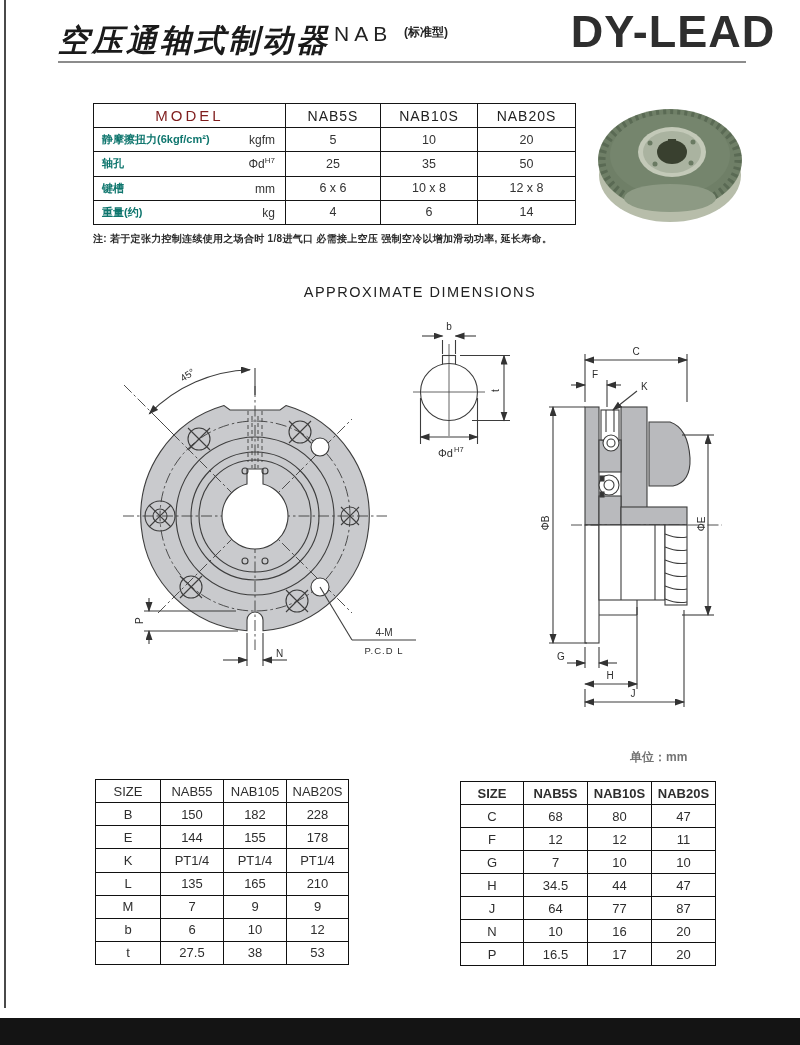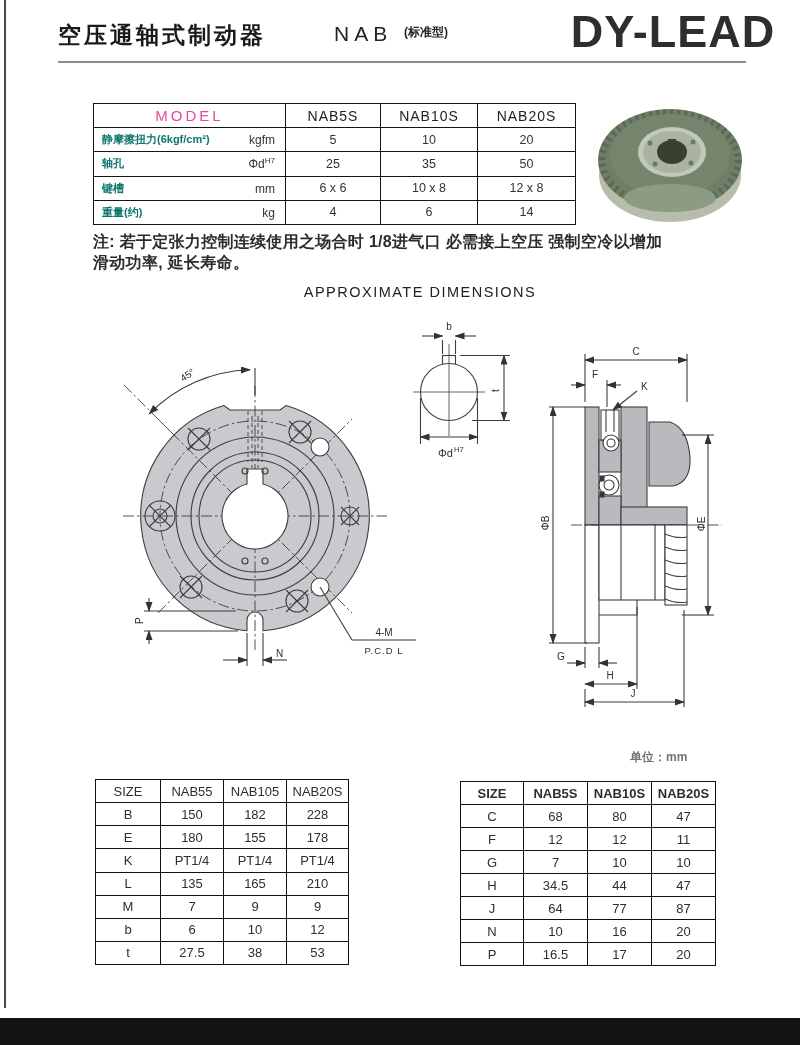"空压通轴式制动器" .title { font-size: 23px -> 31px; font-style: none -> italic }
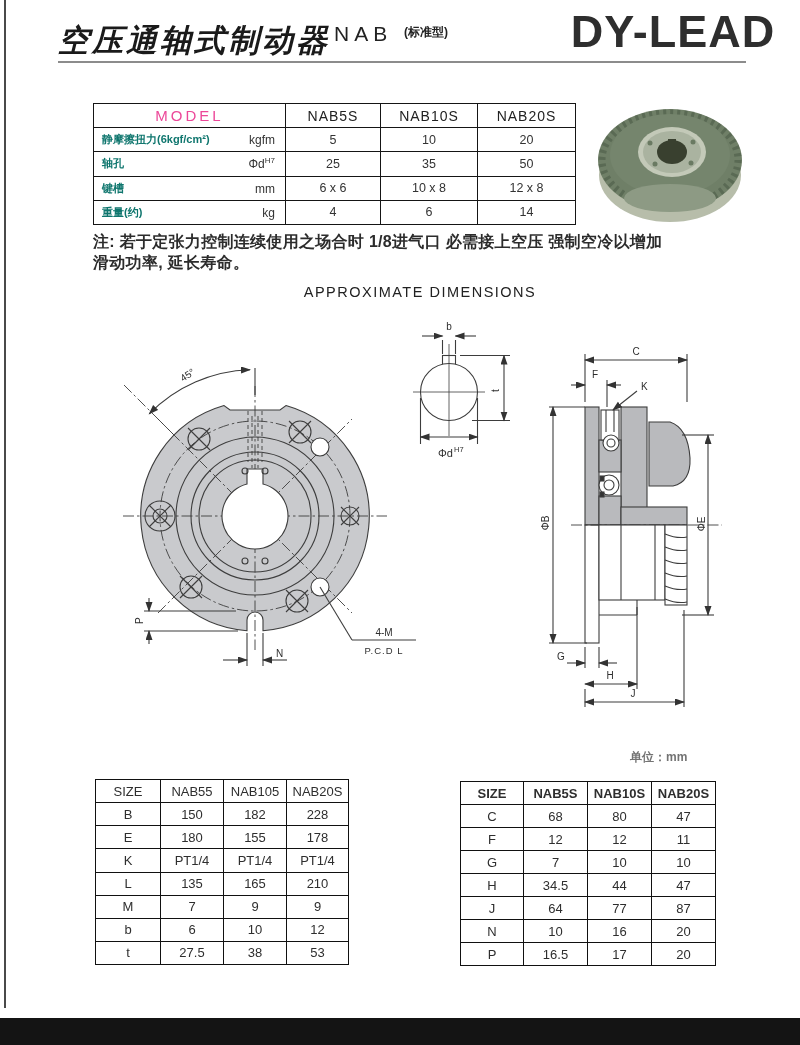"MODEL" .spec .hd { color: #ec4899 -> #7f1d1d }
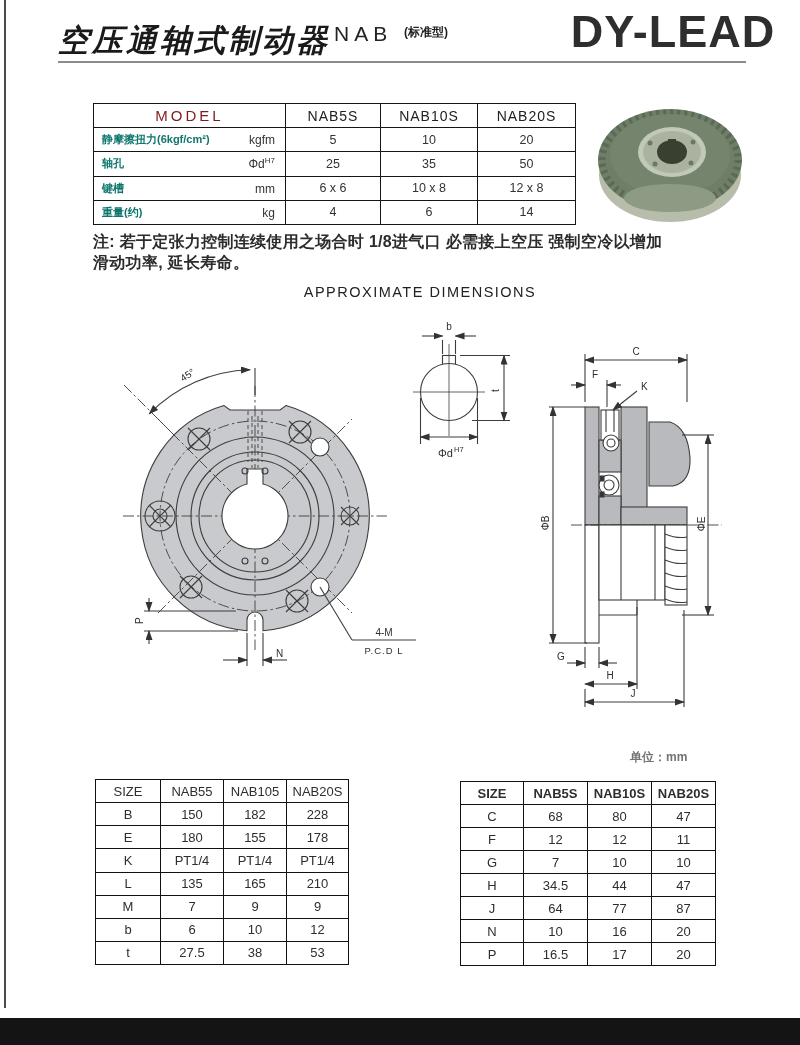"注: 若于定张力控制连续使用之场合时 1/8进气口 必需接上空压" .note { font-size: 16px -> 10px }
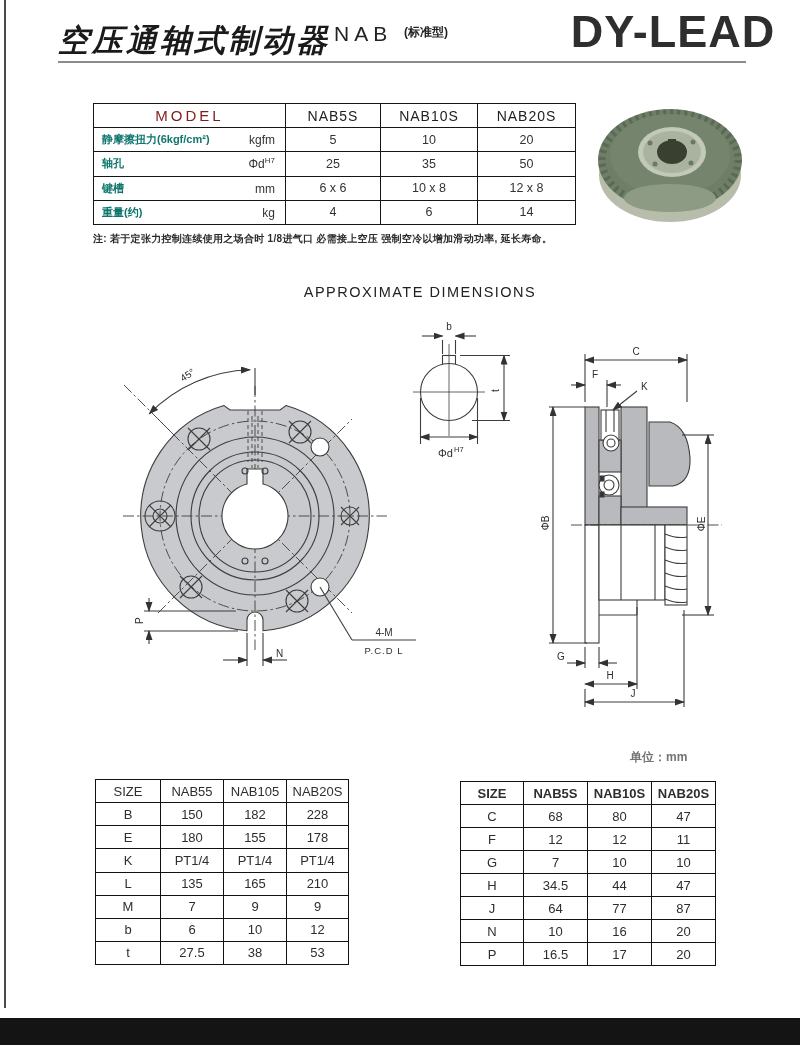"180" td { text: 180 -> 144 }
